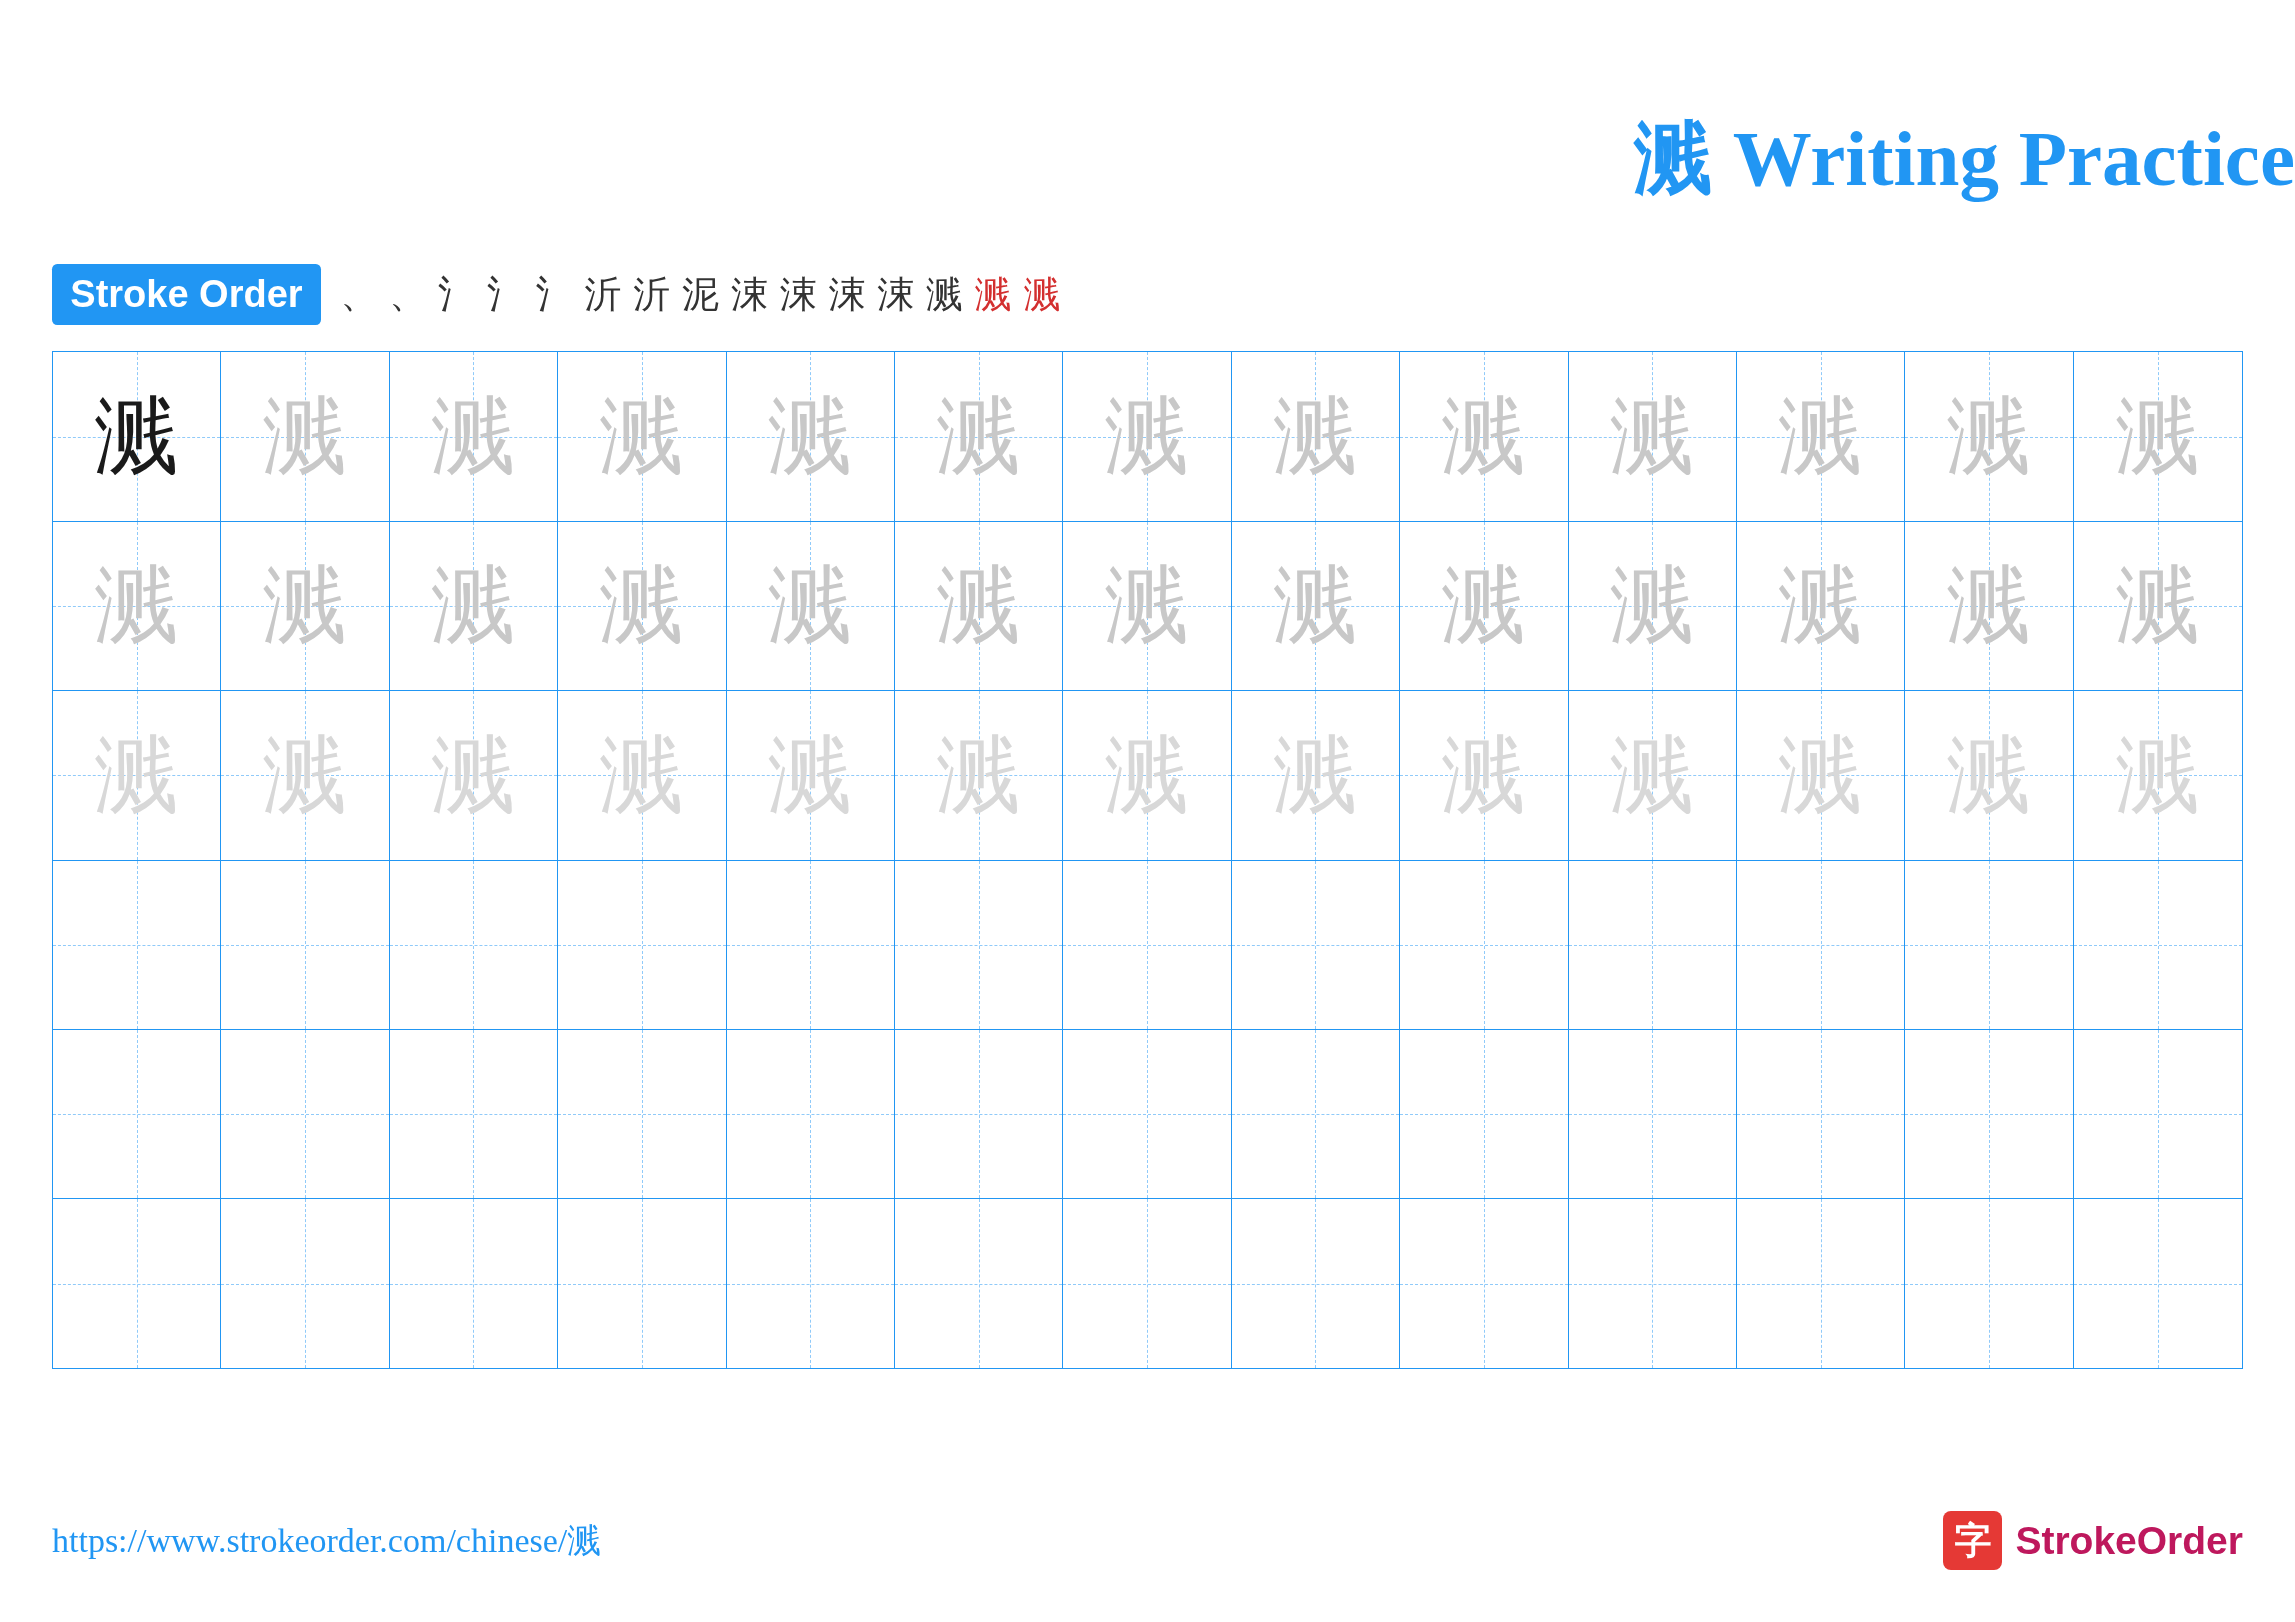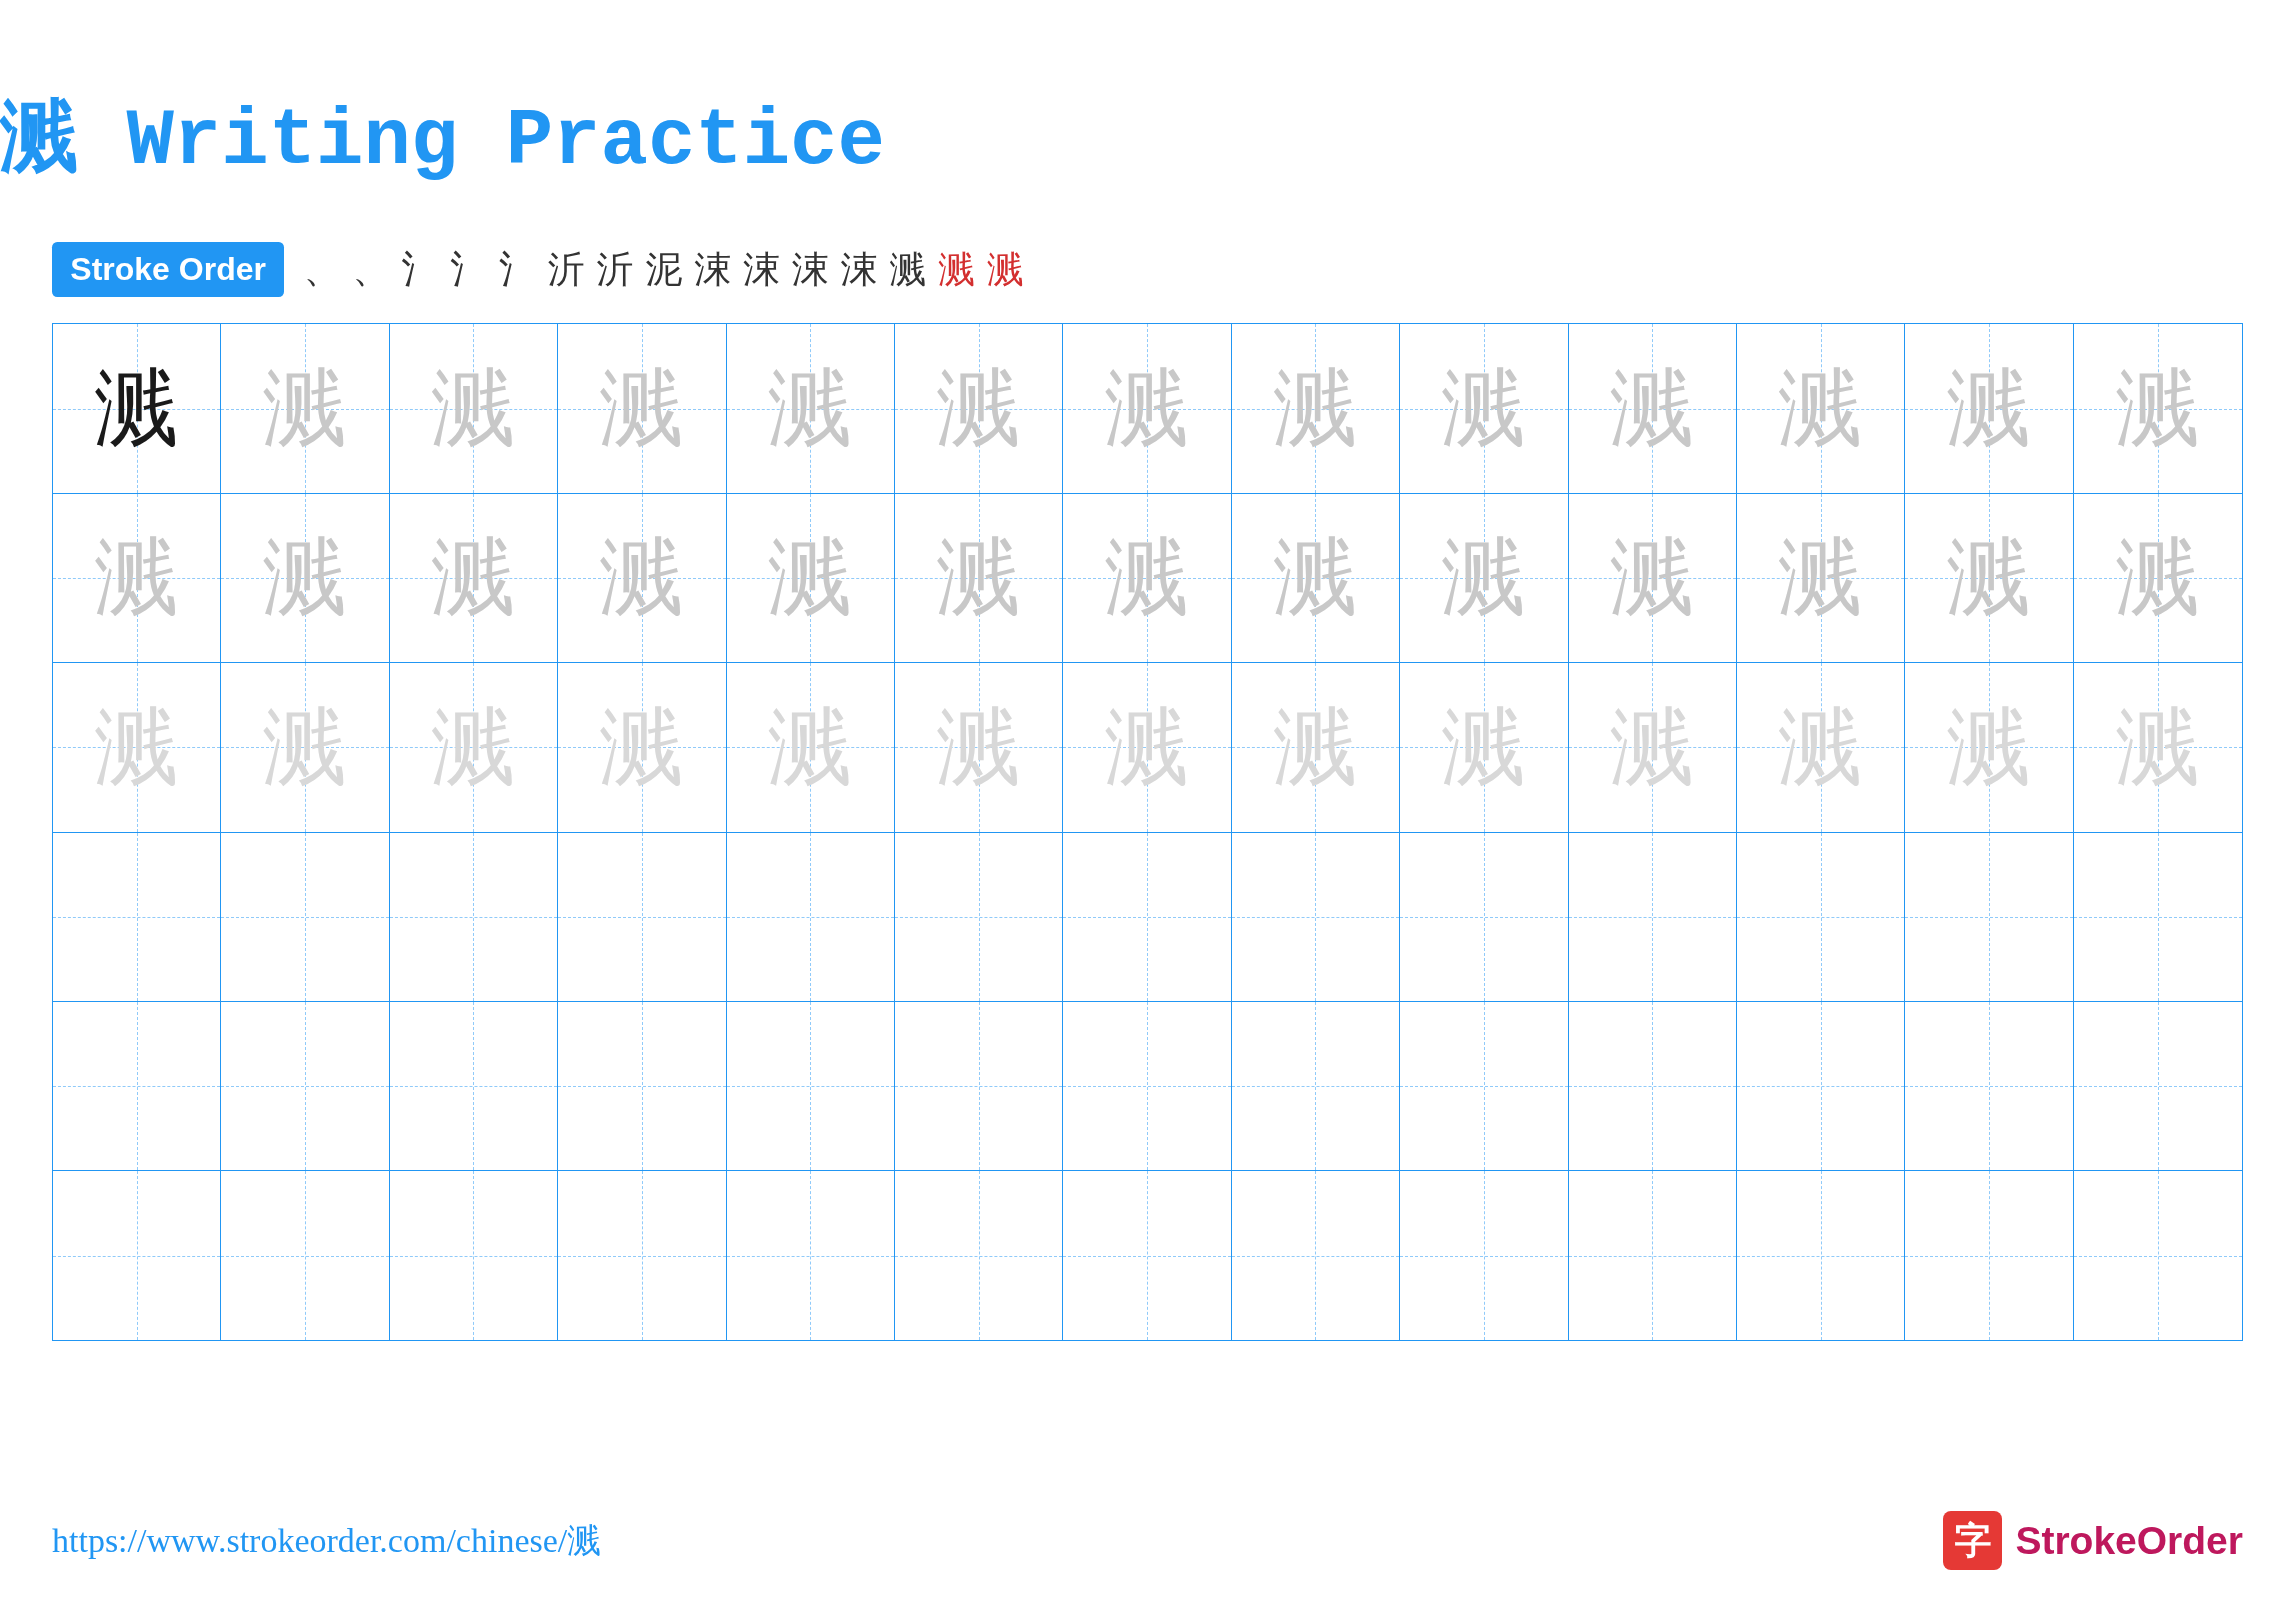"溅 Writing Practice" .page-title { font-family: Liberation Mono, monospace -> none; padding-top: 84px -> 106px; text-align: left -> right }
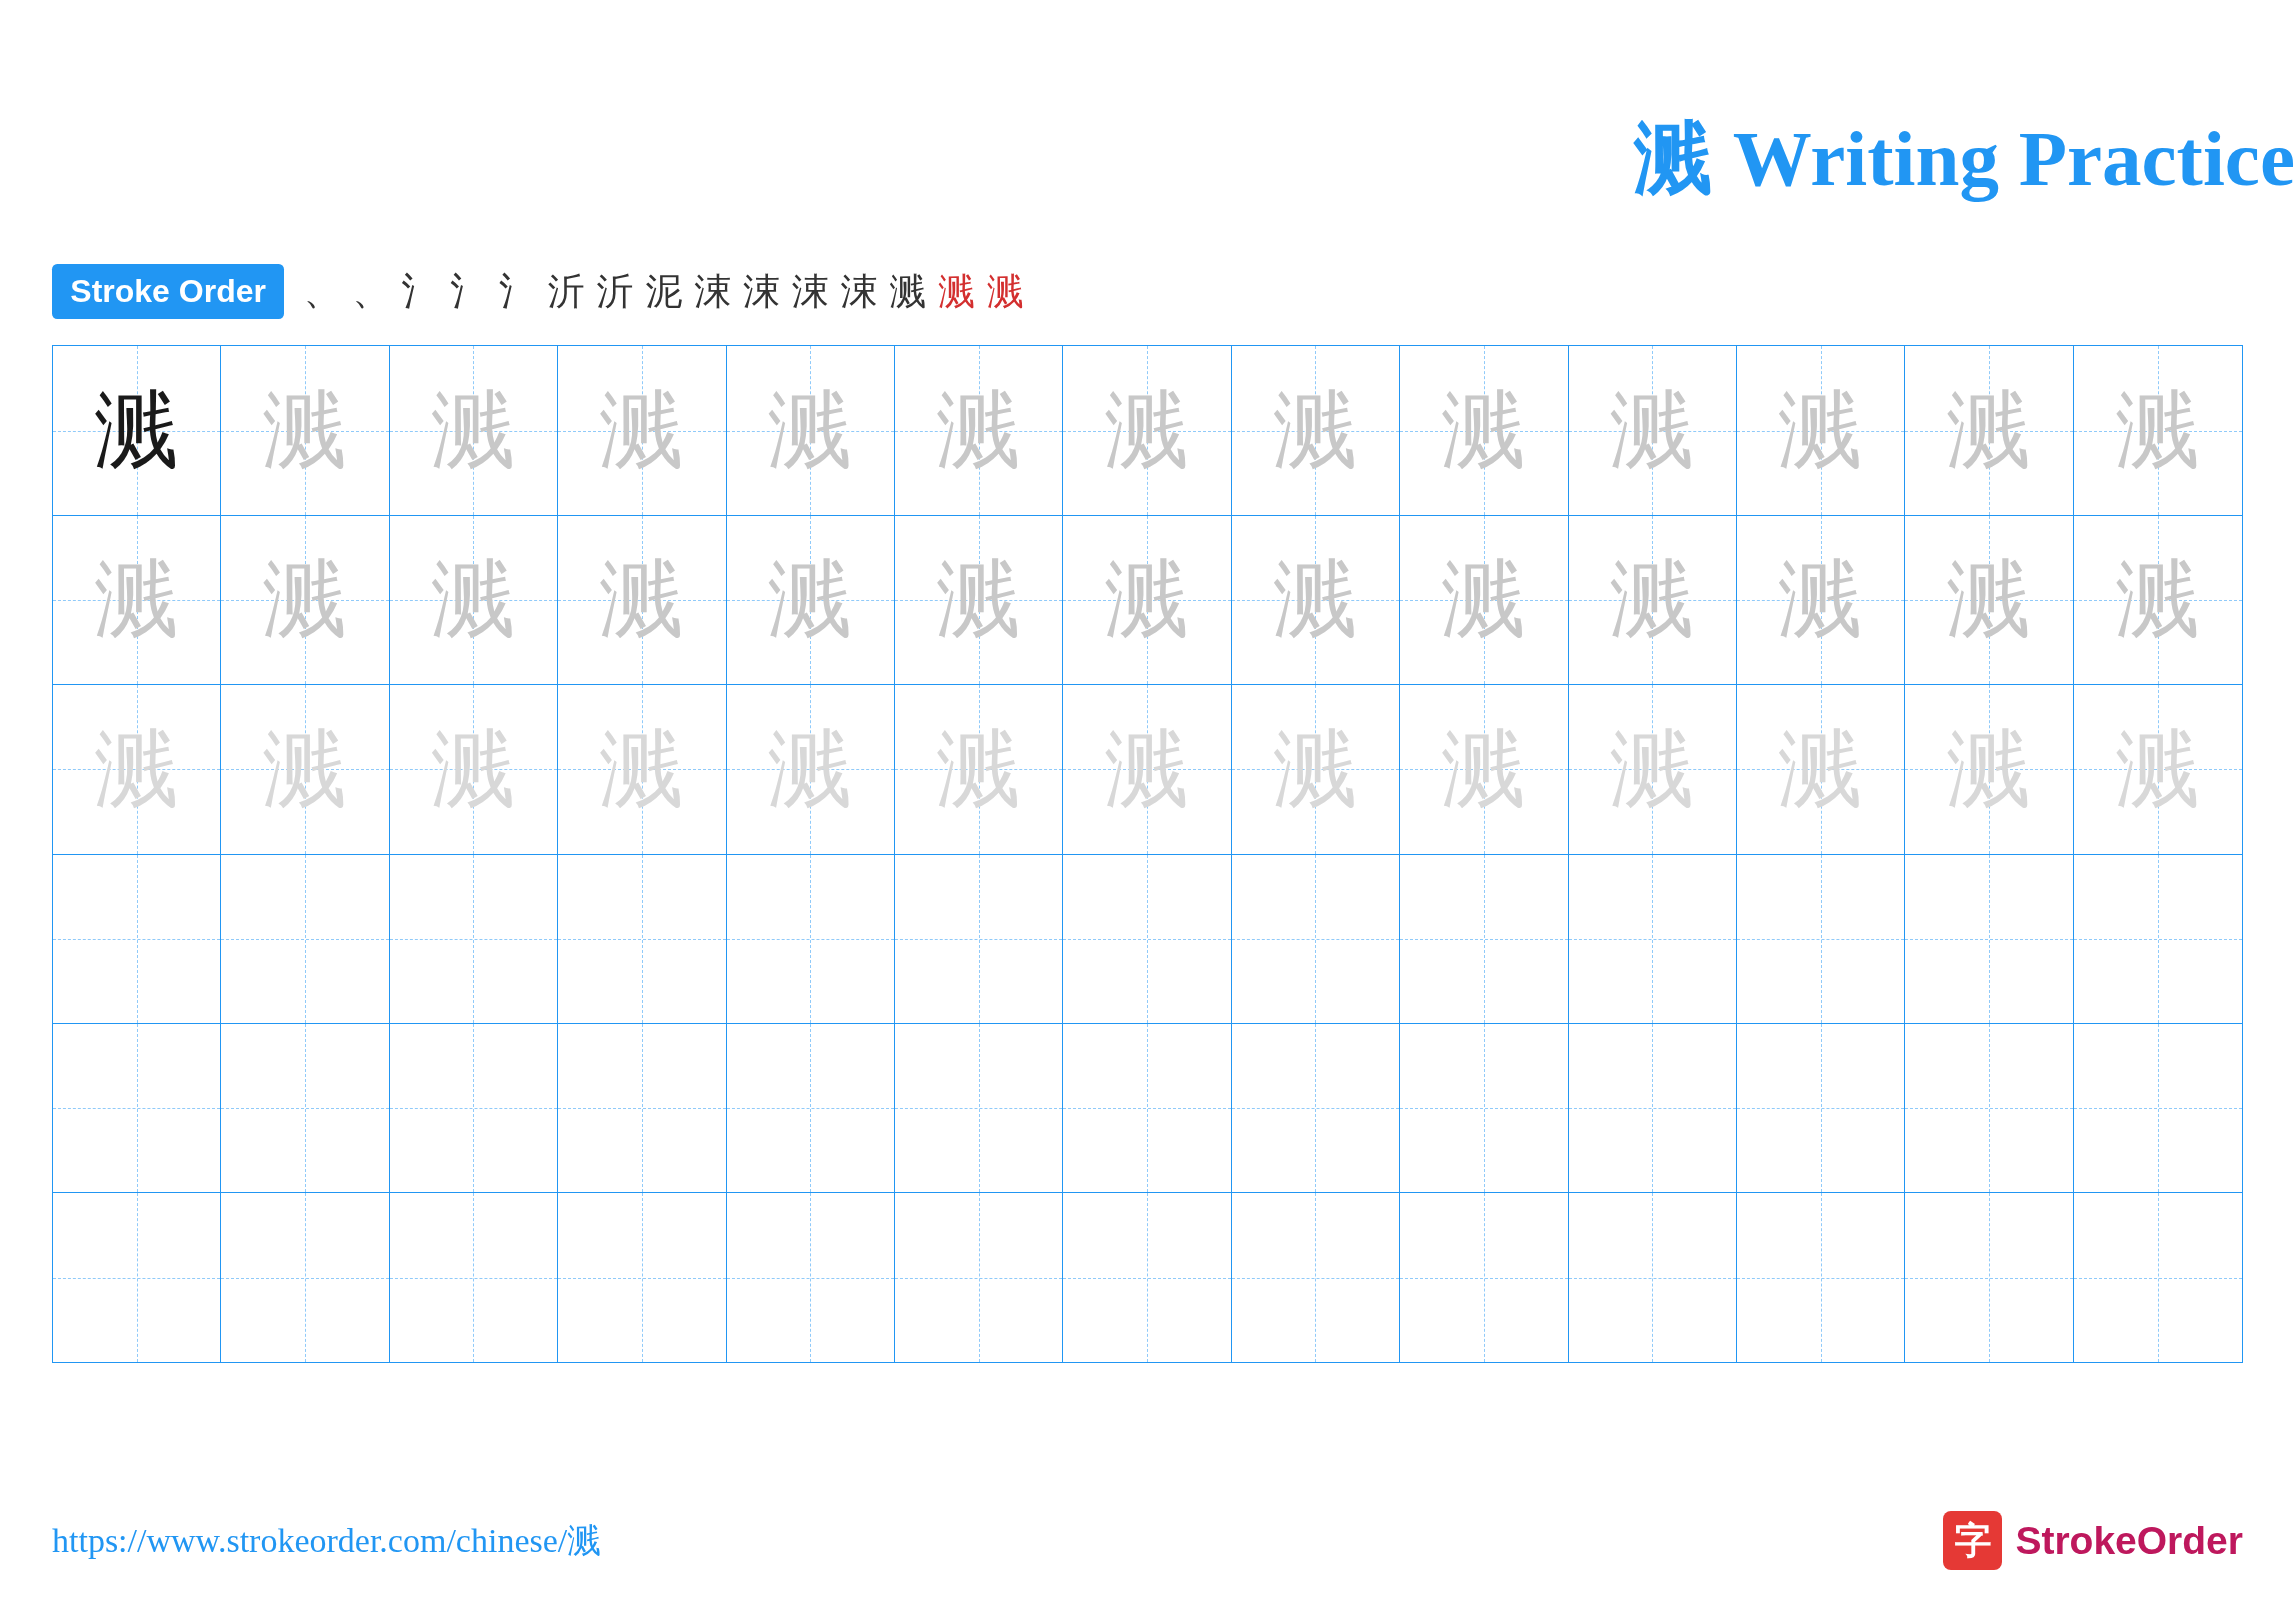"Stroke Order" .stroke-order-badge { font-size: 32px -> 38px }
